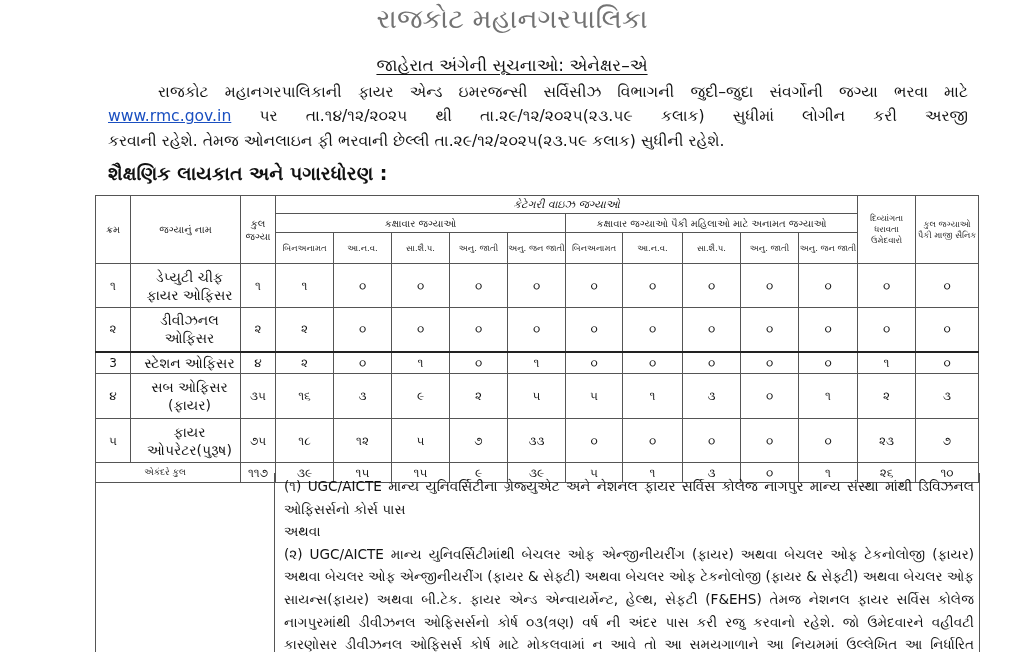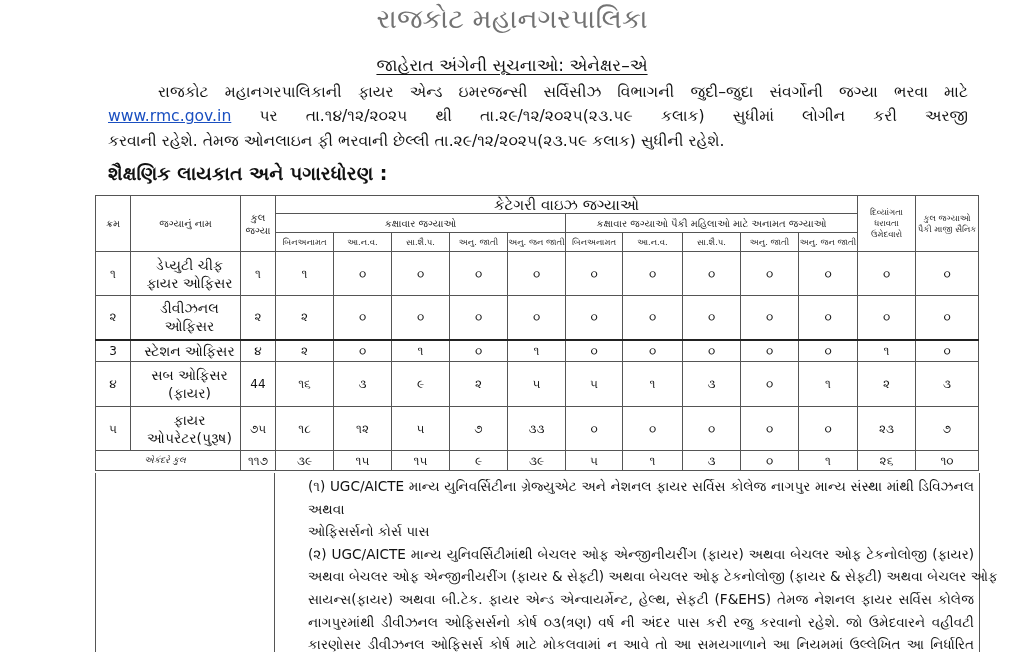"કેટેગરી વાઇઝ જગ્યાઓ" .h-big { font-size: 15px -> 11px; font-style: none -> italic }
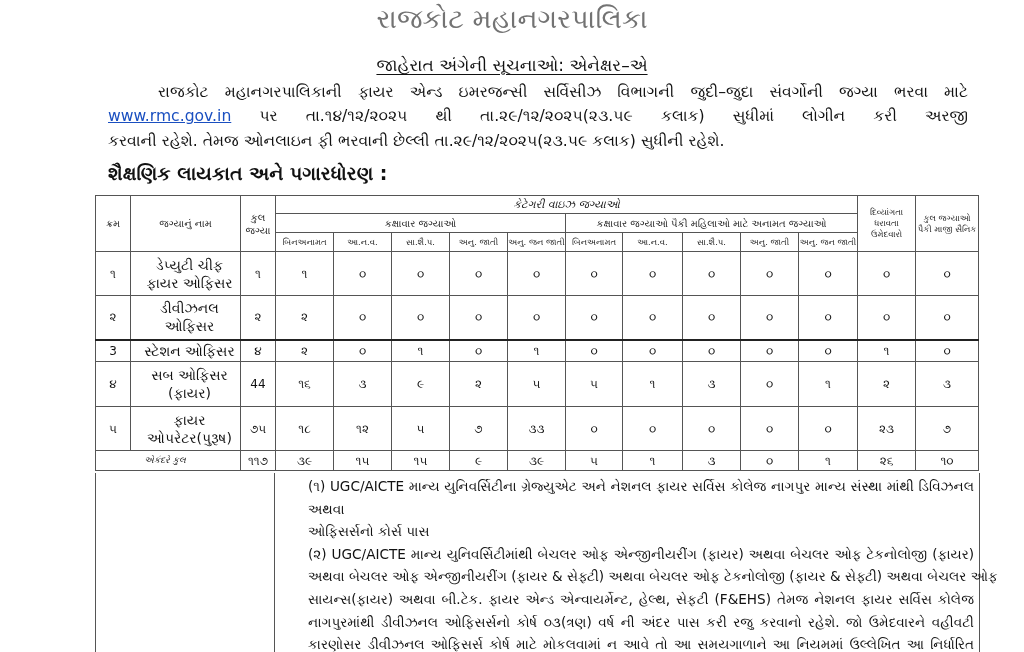"બિનઅનામત" tr { height: 19px -> 31px }
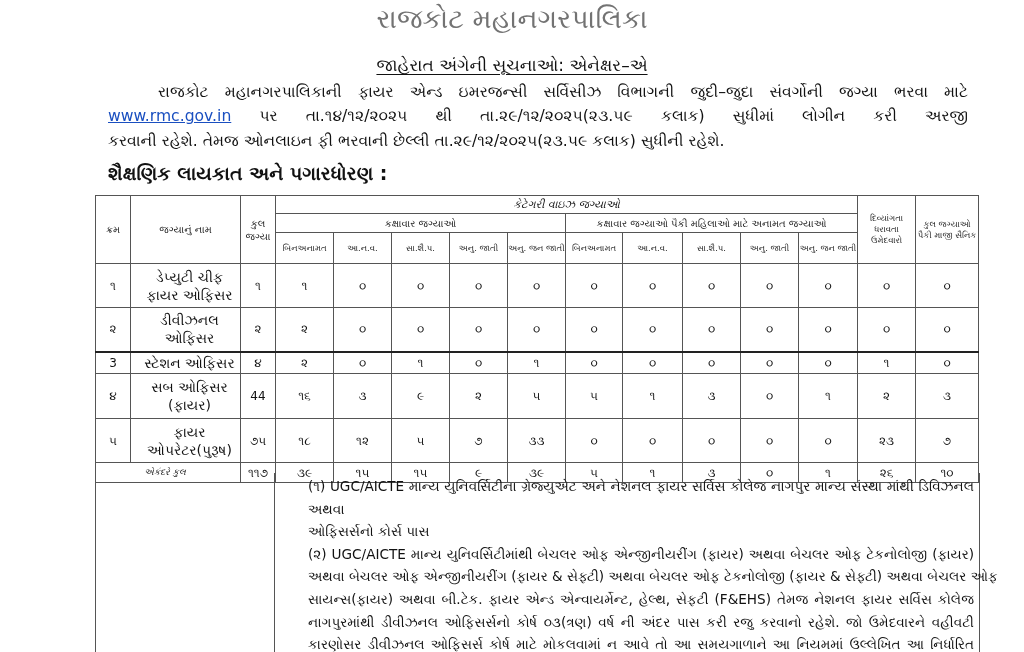"44" td.num { text: 44 -> ૩૫ }
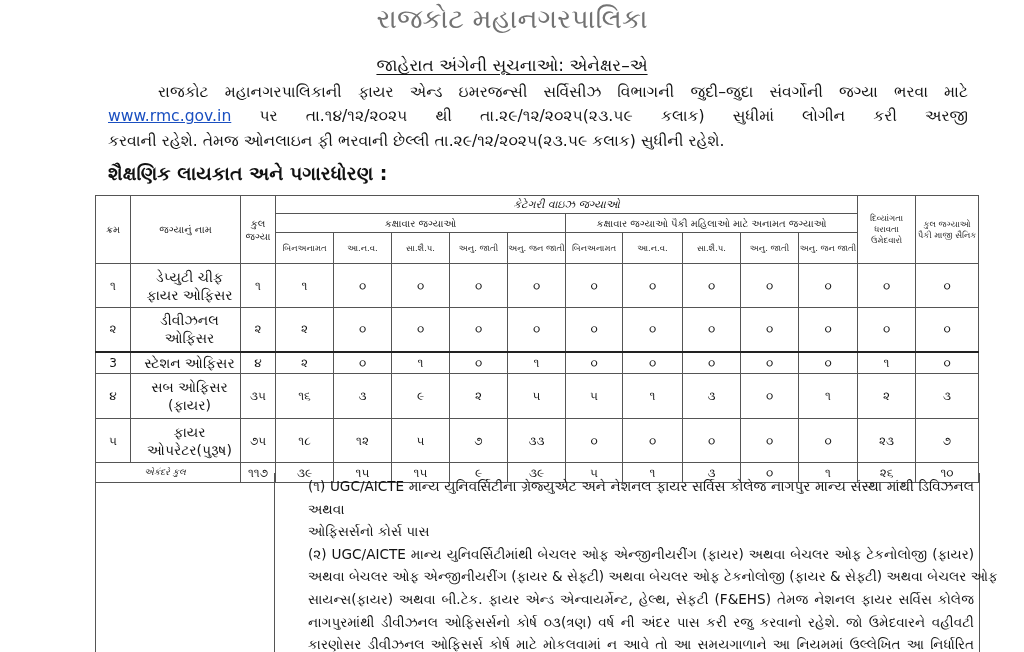"એકંદરે કુલ" .total-label { font-style: italic -> none }
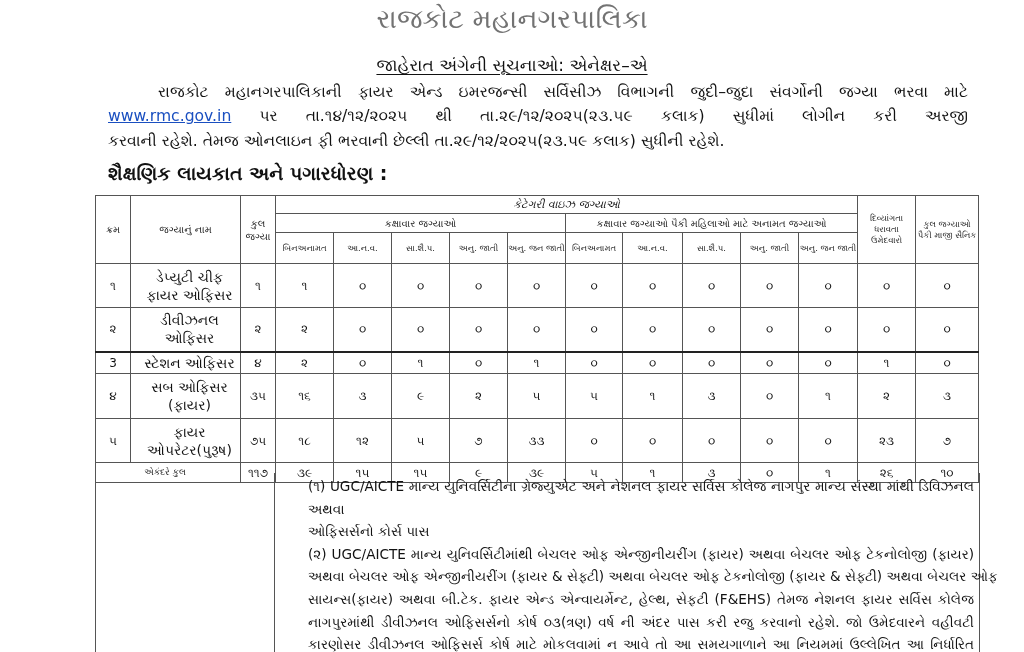"(૧) UGC/AICTE માન્ય યુનિવર્સિટીના" .qual-body .l { margin-left: 24px -> none }
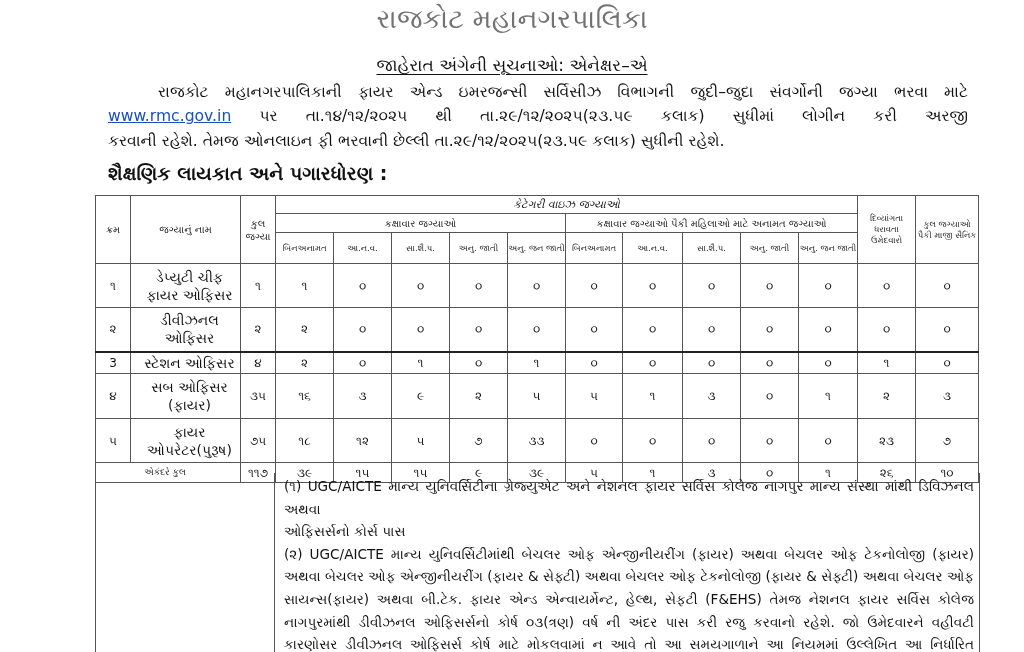"અથવા" span.l { order: before "ઓફિસર્સનો કોર્સ પાસ" -> after "ઓફિસર્સનો કોર્સ પાસ" }
